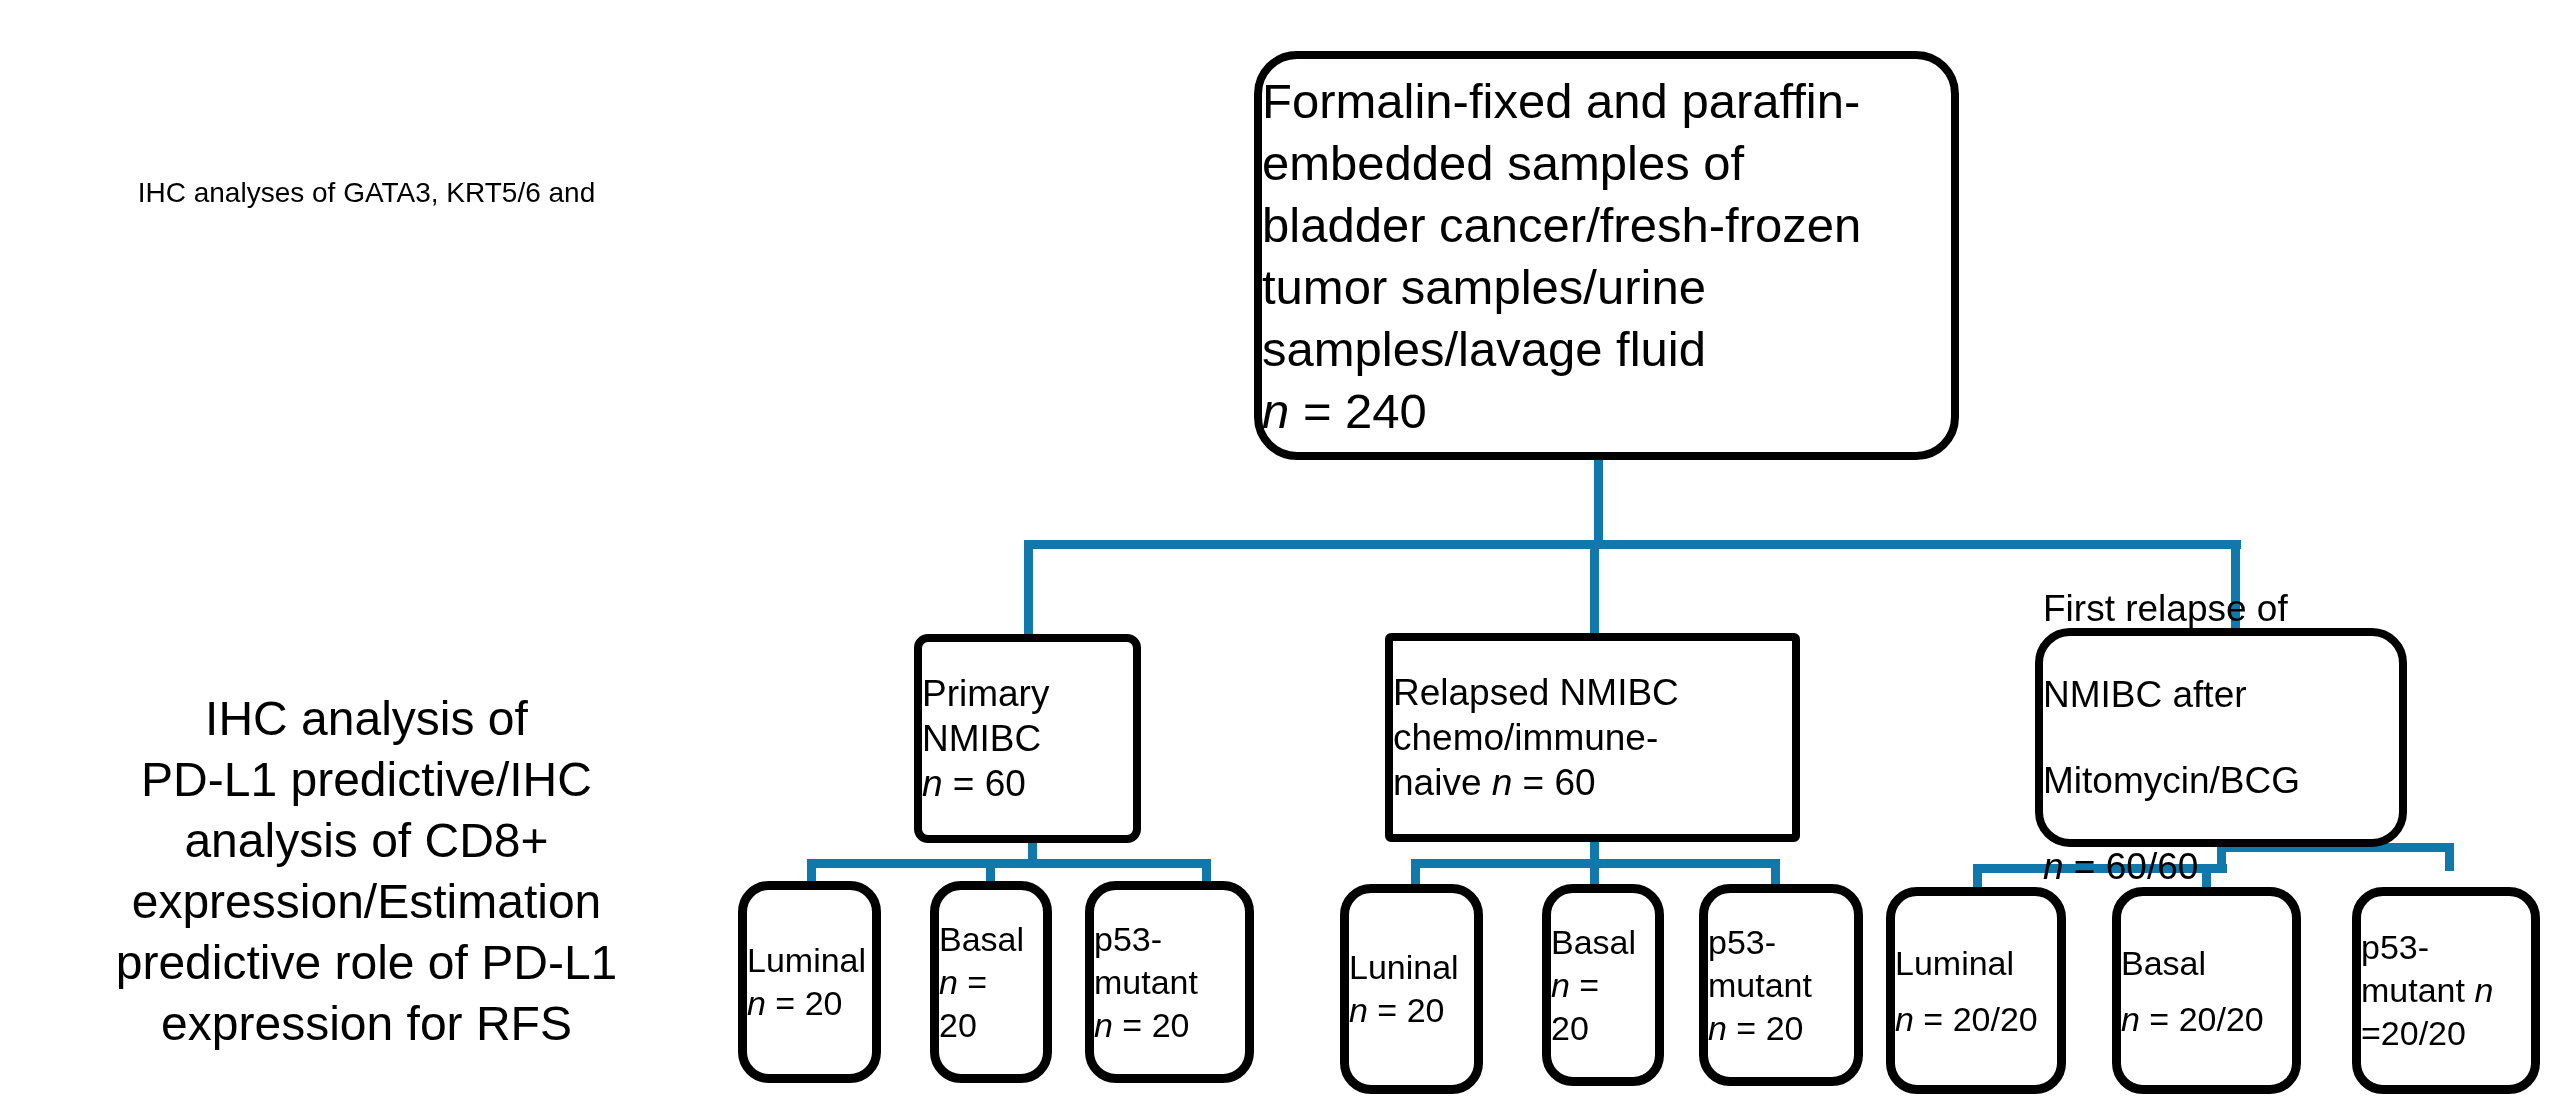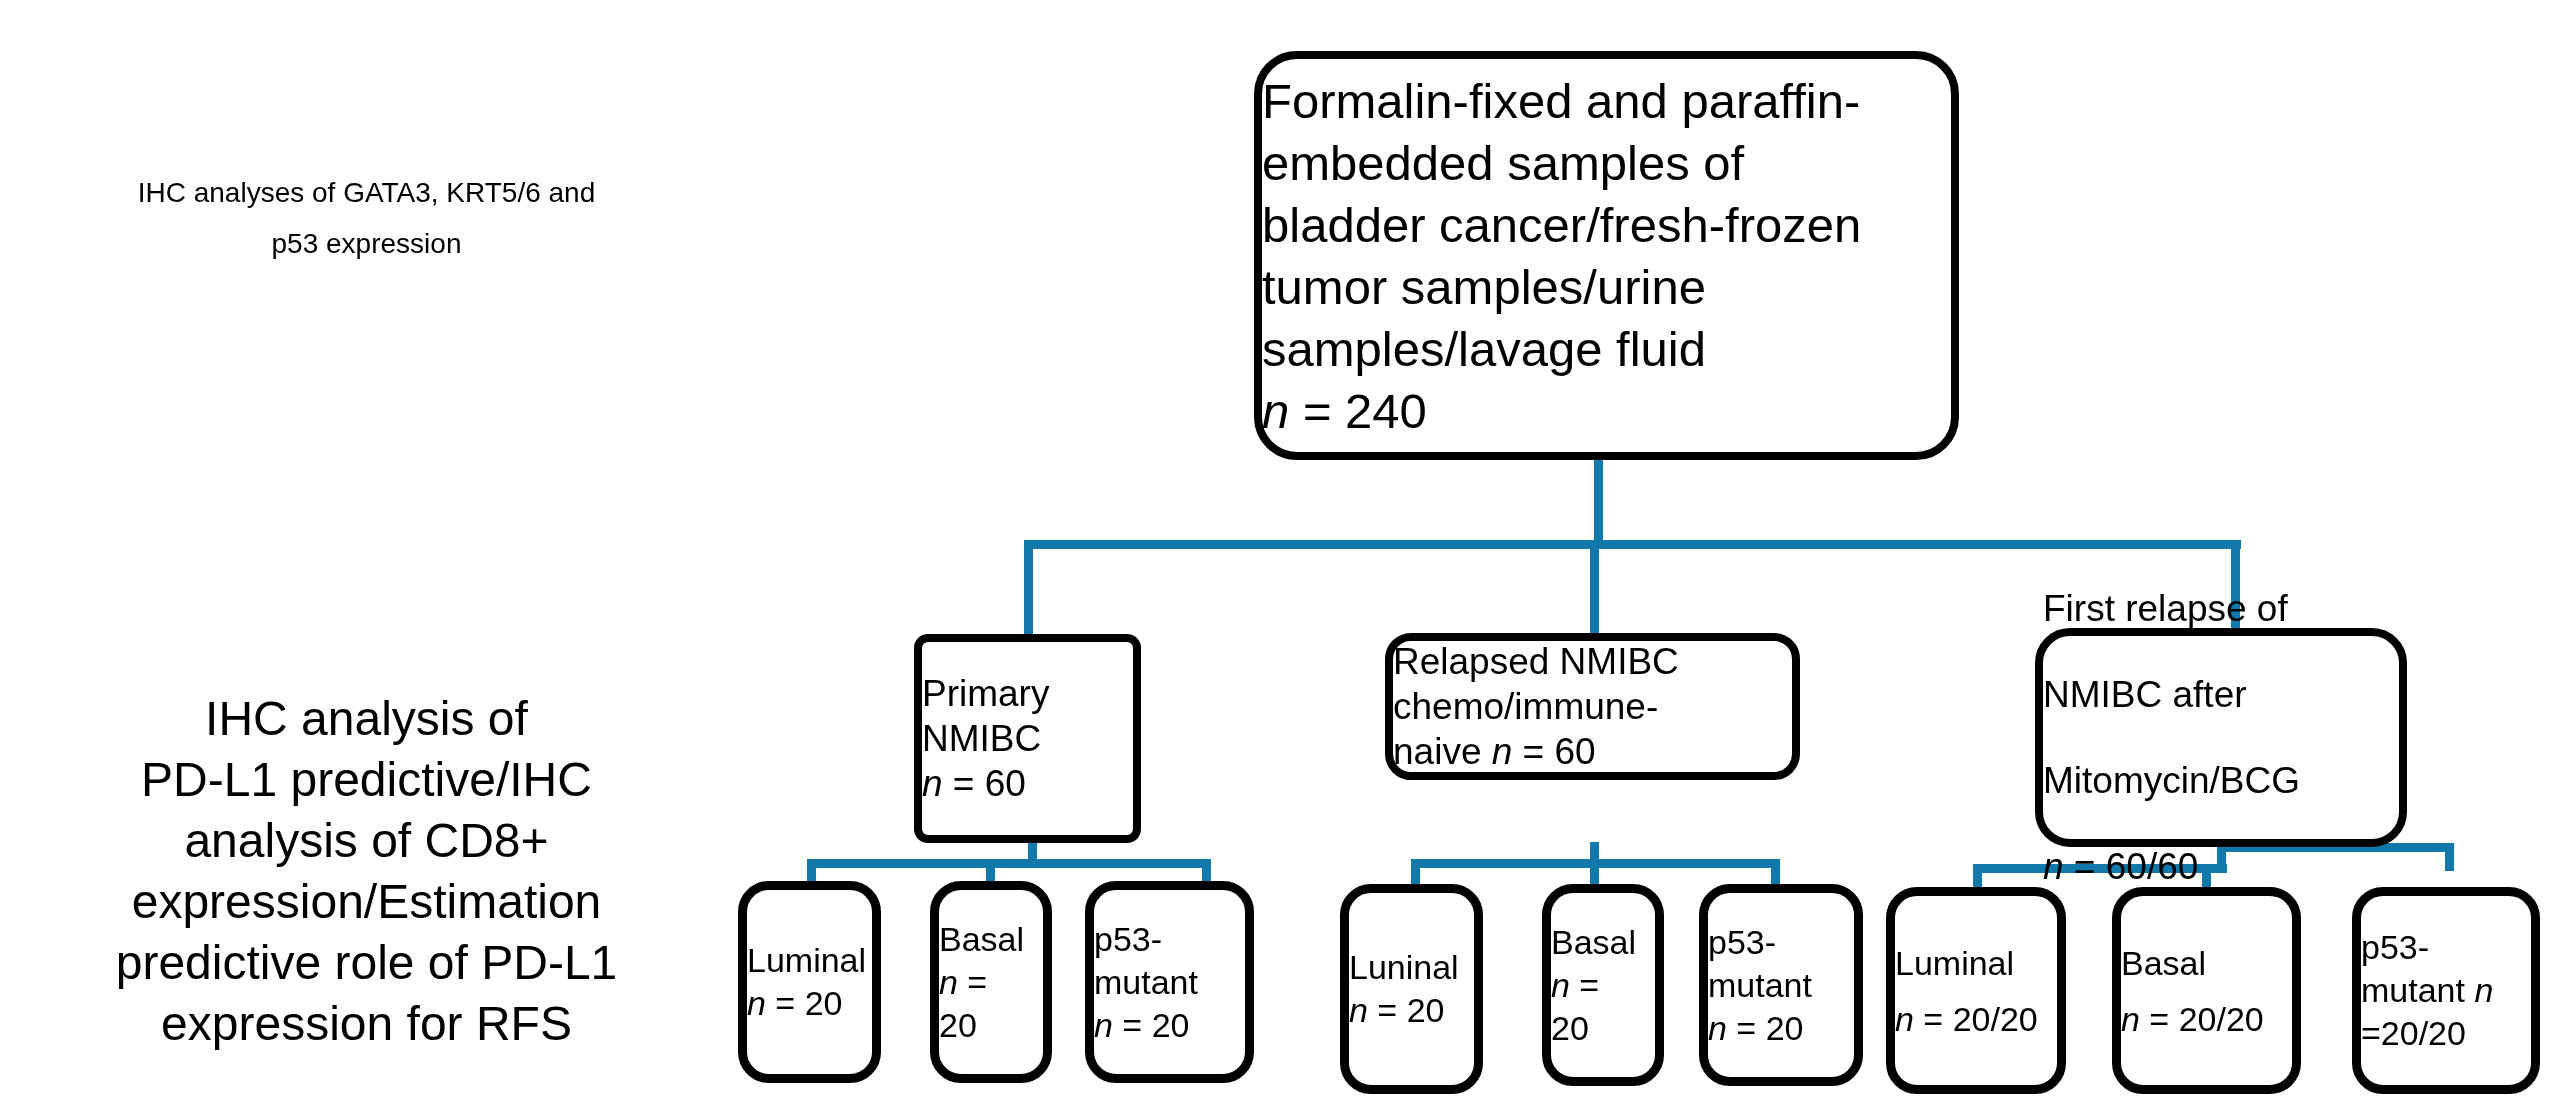"p53 expression" div.line { html: <div>p53 expression</div> -> none }
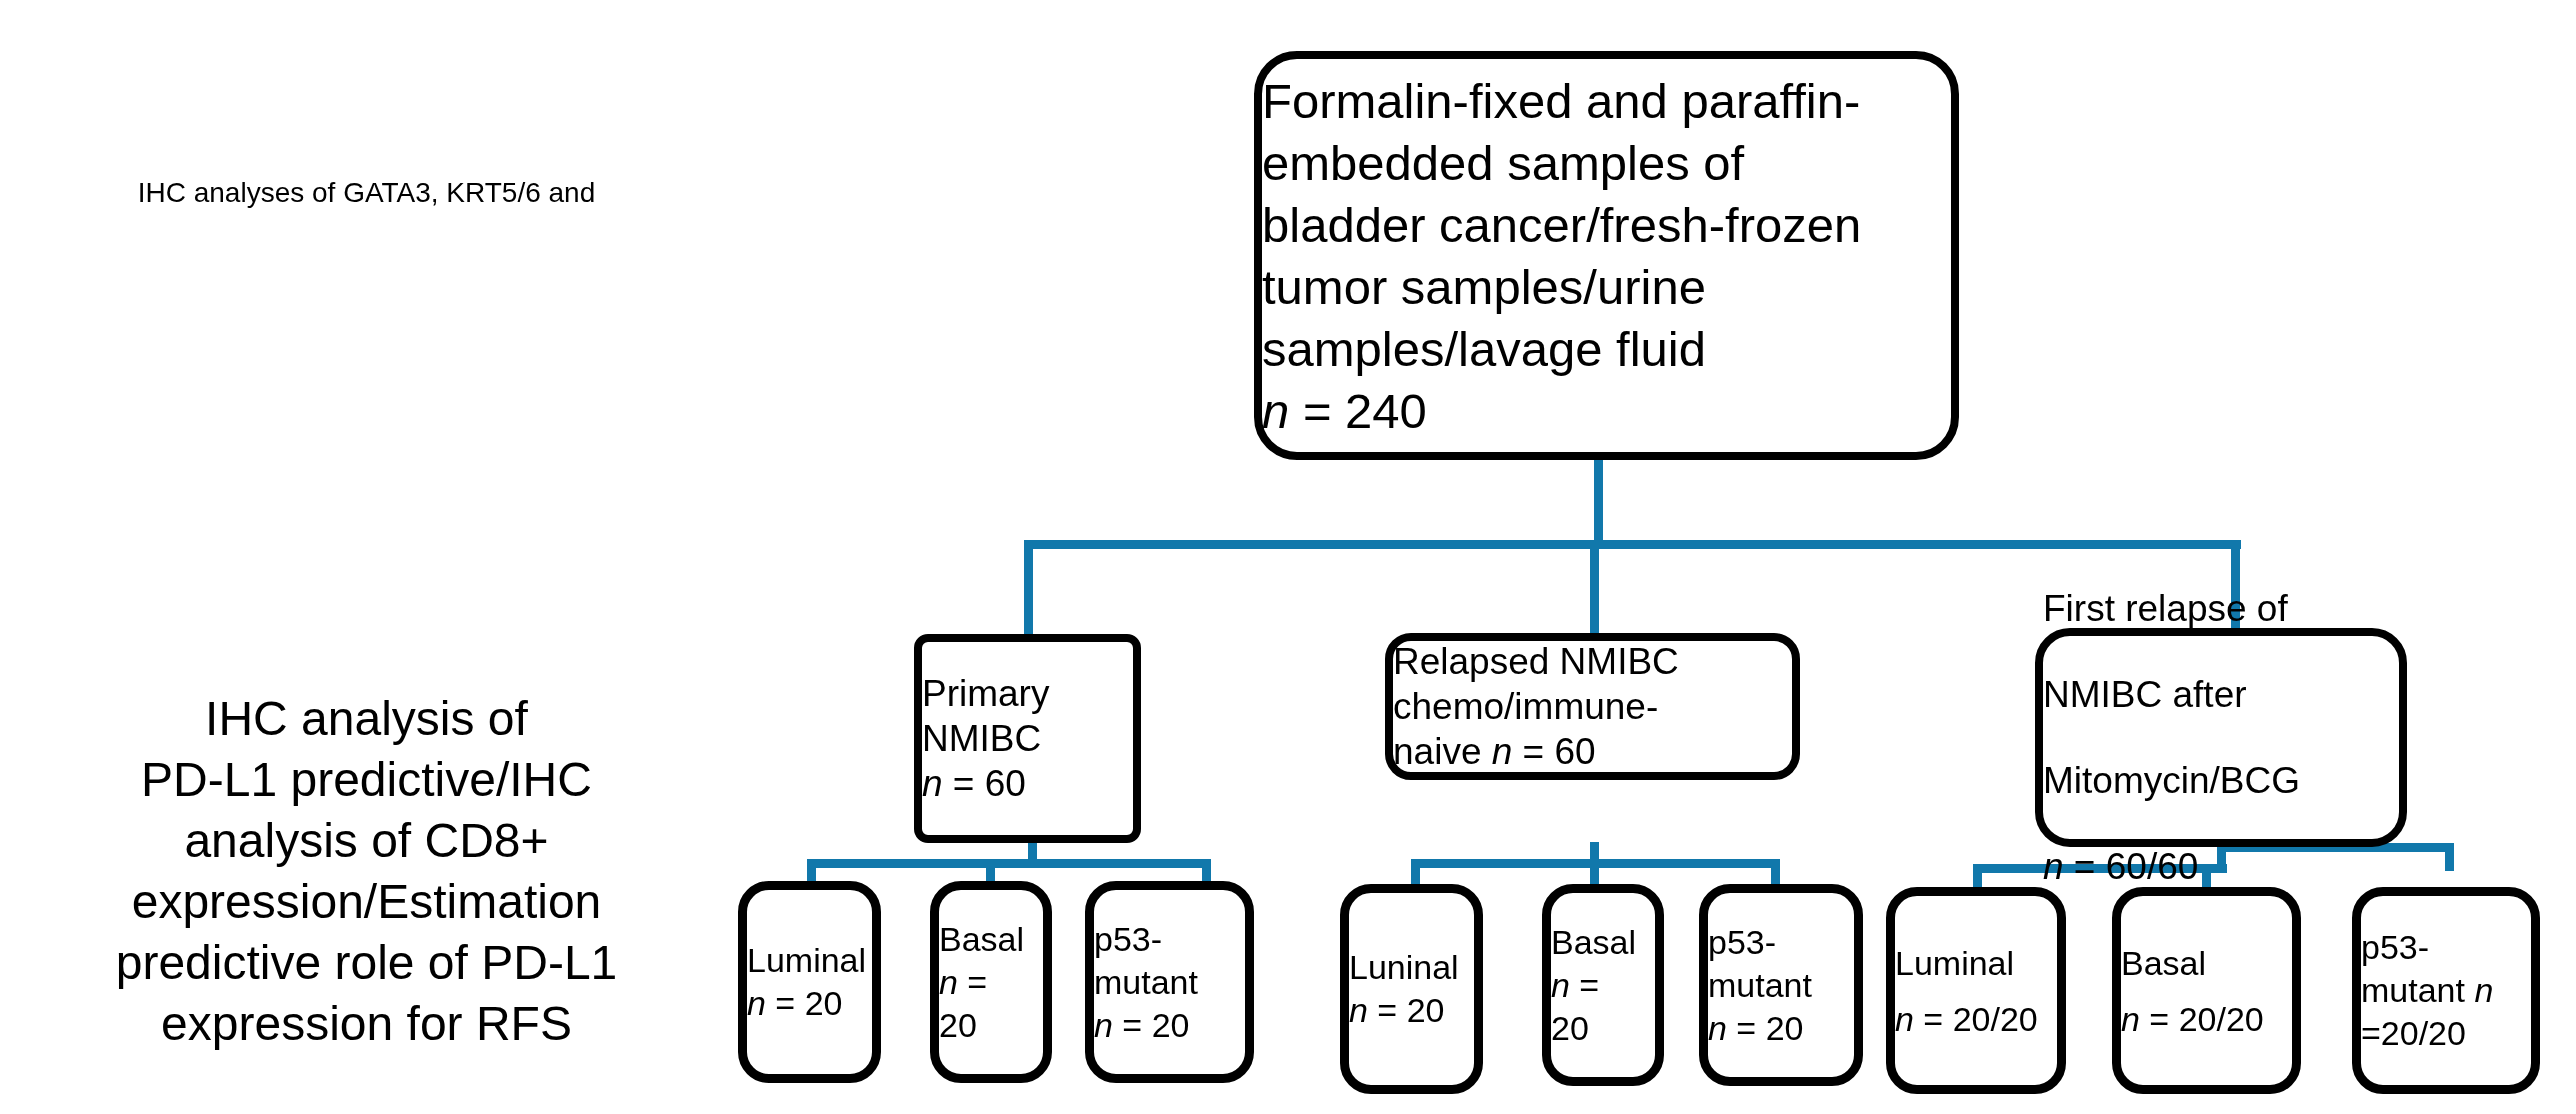"Relapsed NMIBC" #box-relapsed { border-radius: 26px -> 6px; height: 147px -> 209px }
